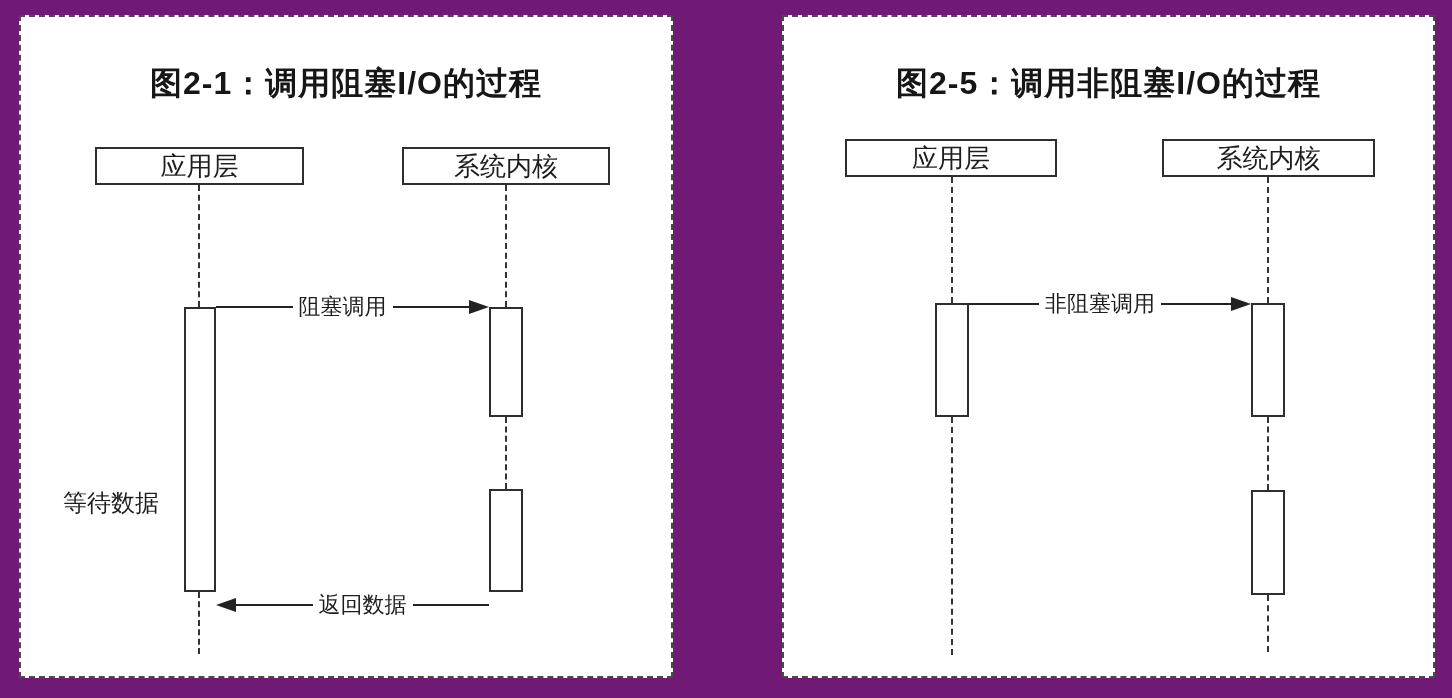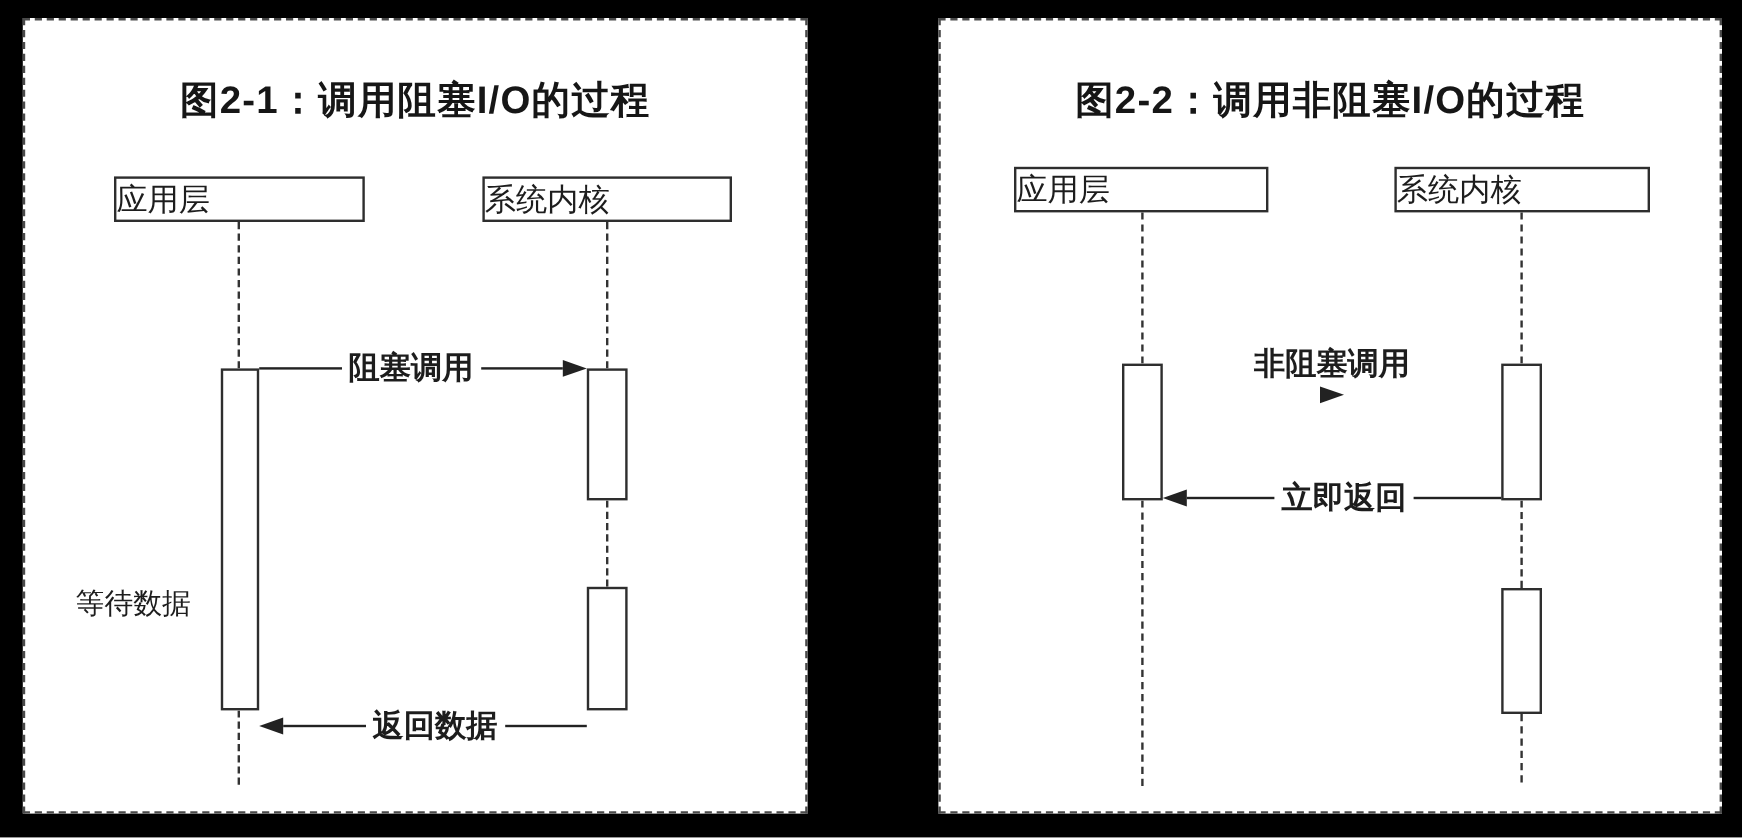"图2-1：调用阻塞I/O的过程" #stage { background: #000000 -> #701a75 }
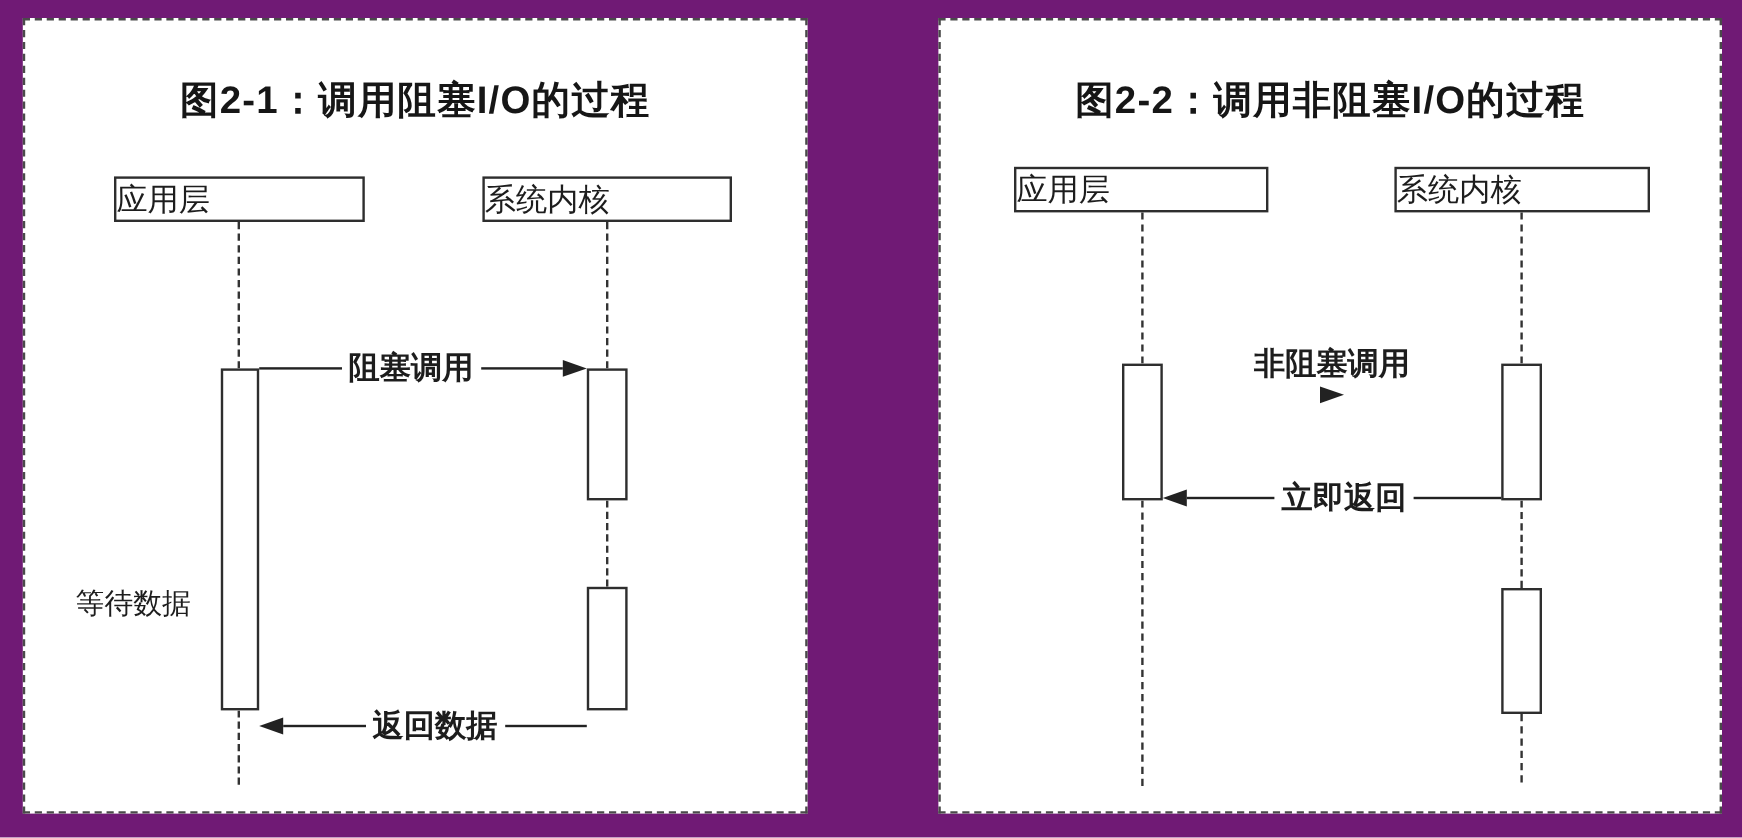"图2-2：调用非阻塞I/O的过程" div.fig-title { text: 2-2 -> 2-5 }
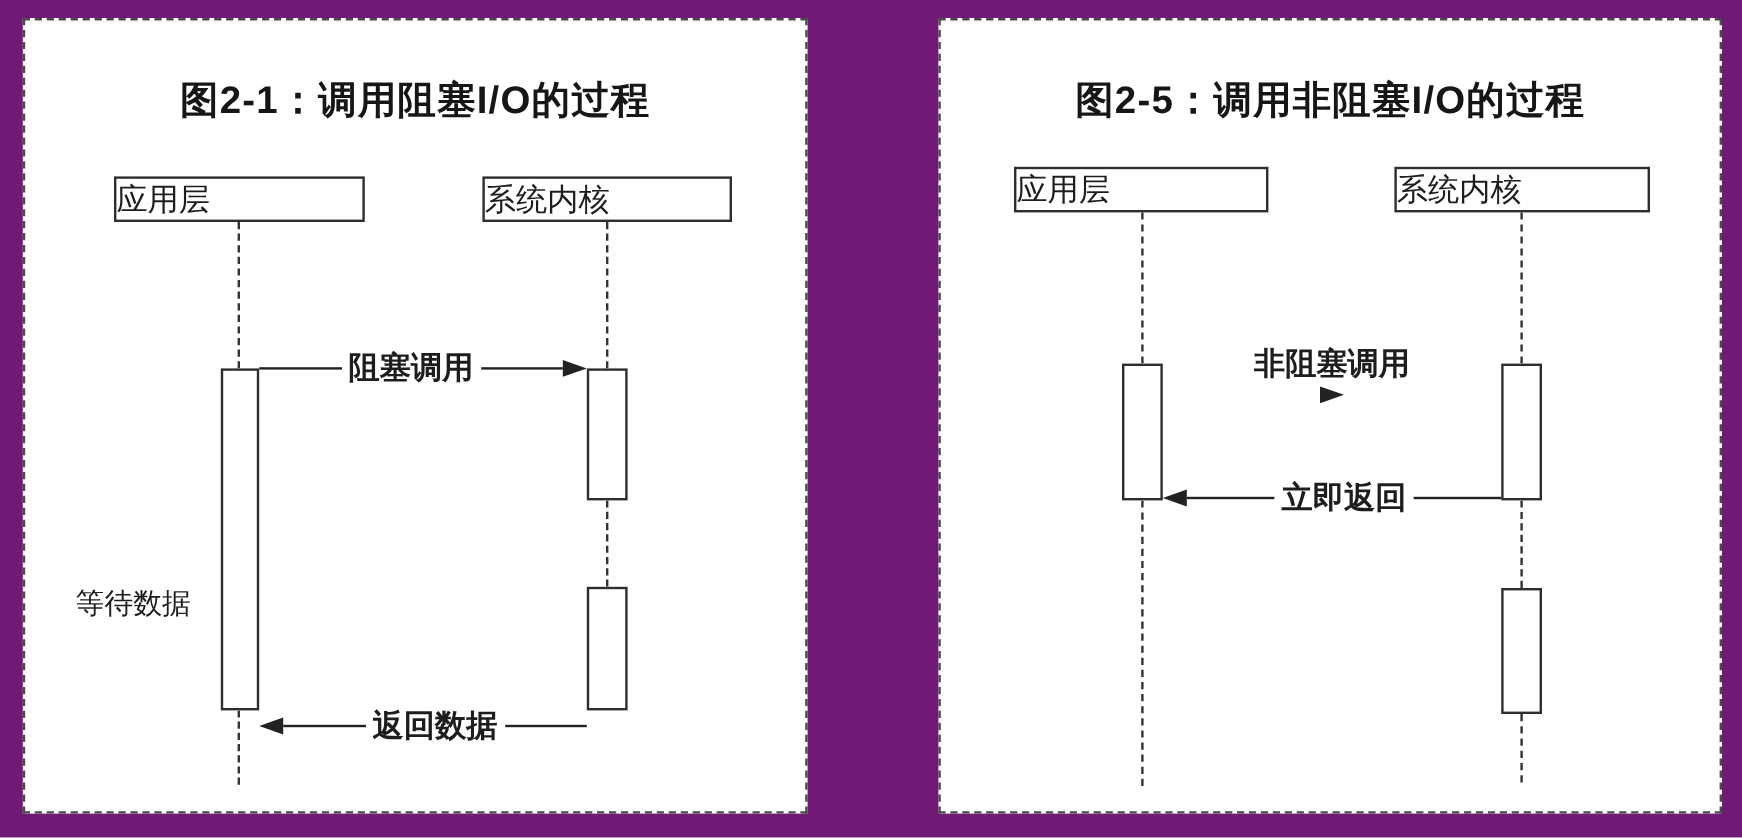"应用层" .actor-box { justify-content: flex-start -> center }
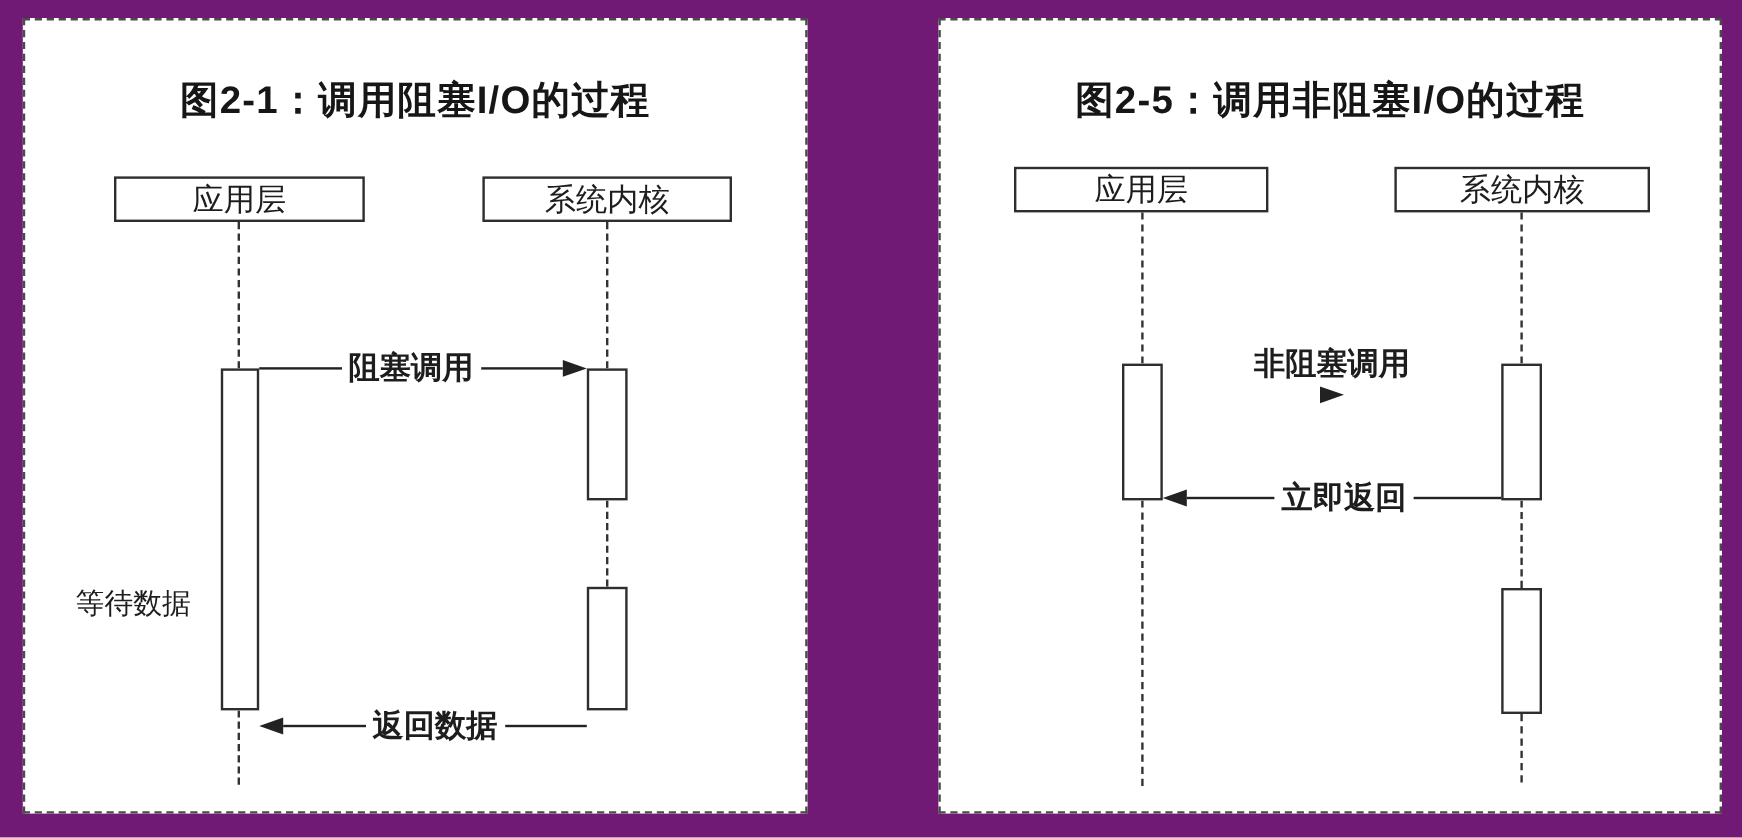"阻塞调用" .msg .mlabel { font-size: 26px -> 22px; font-weight: bold -> none }
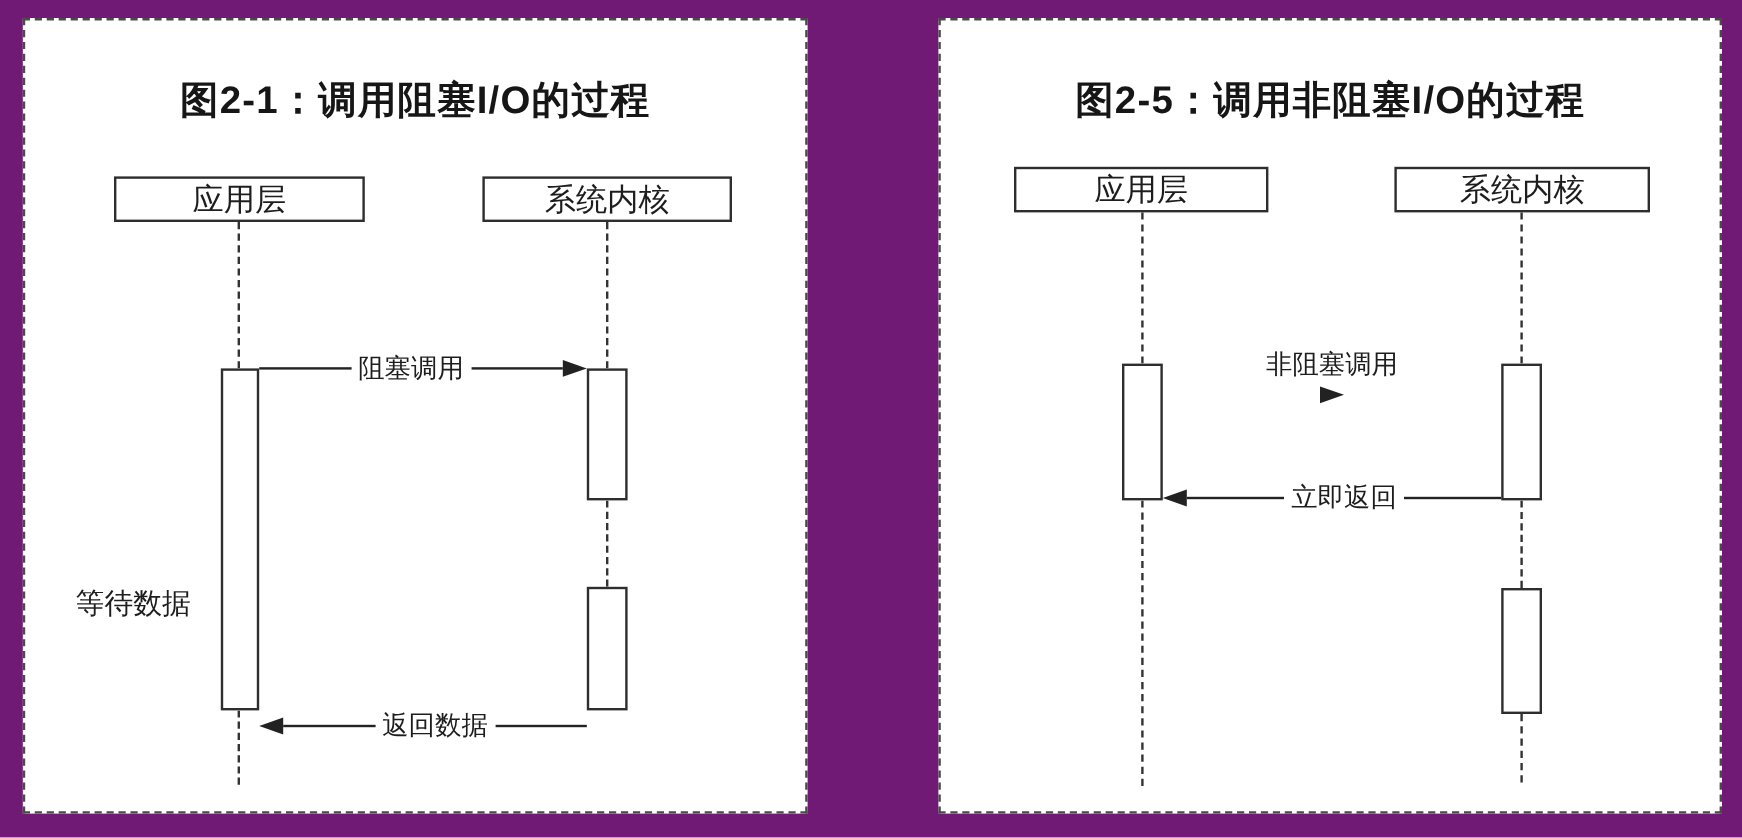"非阻塞调用" div.msg { flex-direction: column -> none }
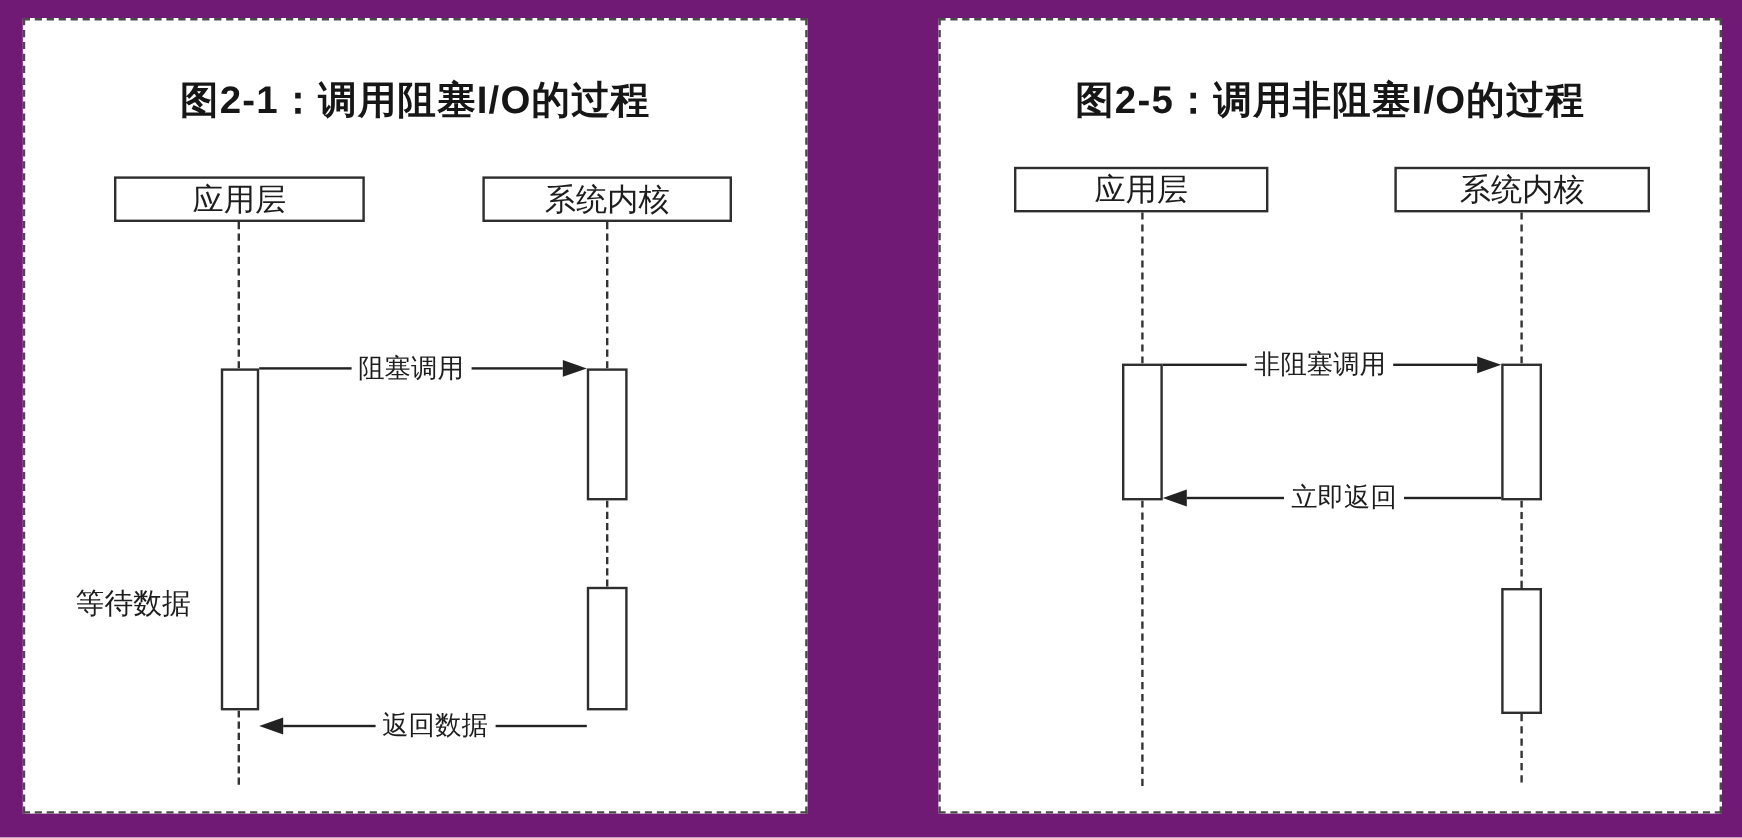"立即返回" div.msg { html: <div> <div></div> <div></div> <div>立即返回</div> <div></div> </div> -> none }
